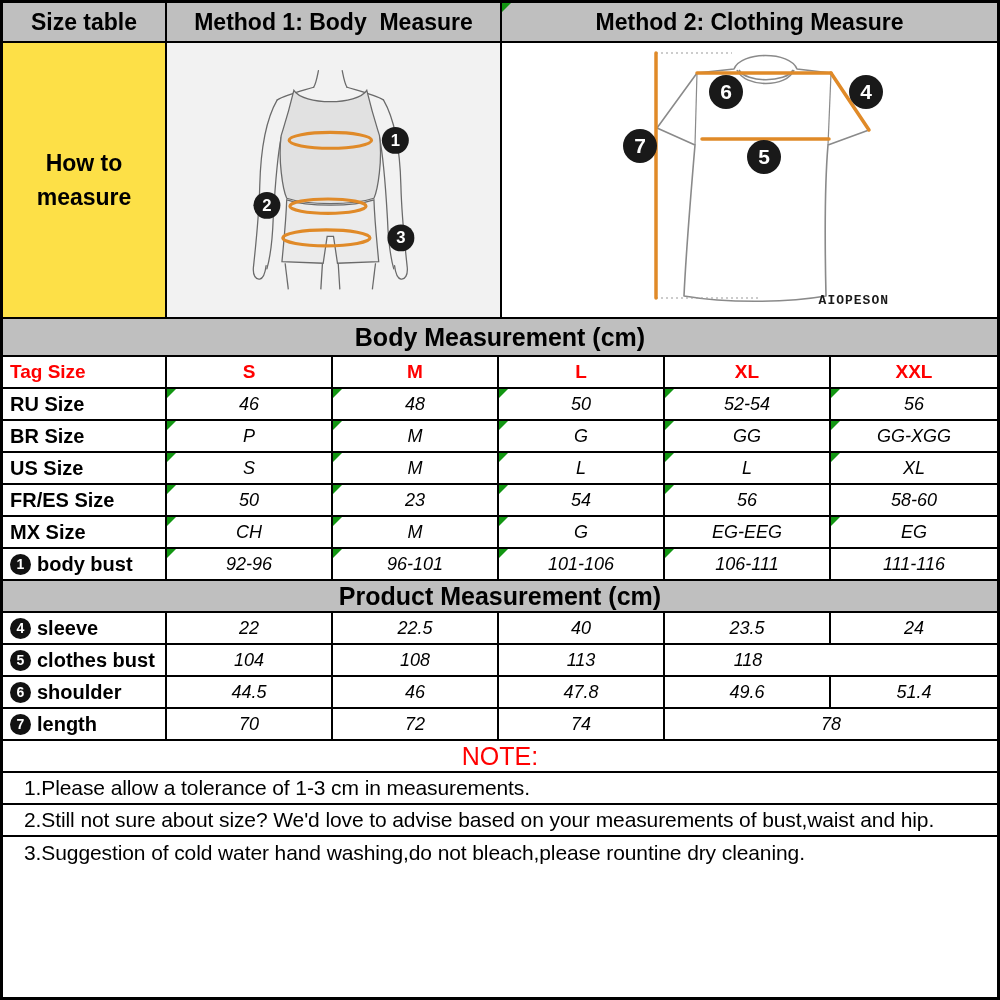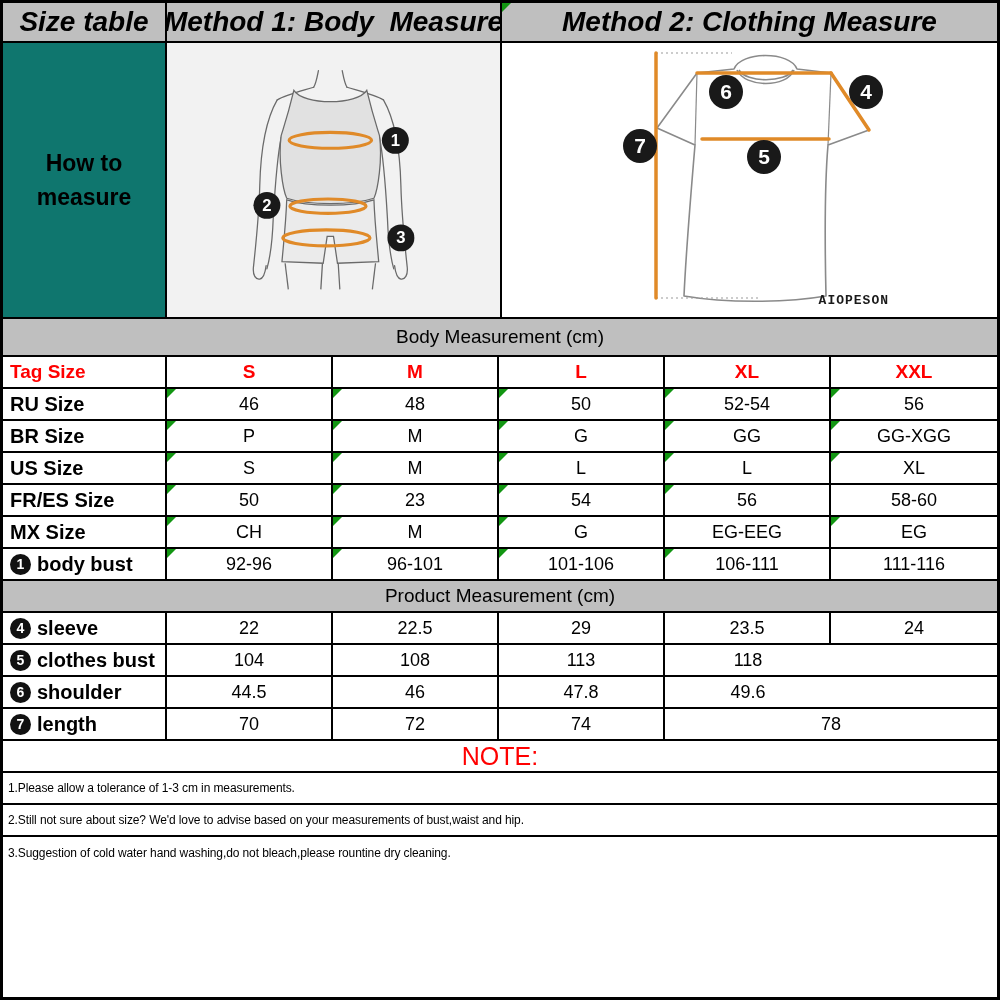"Size table" .h1 { font-size: 28px -> 23px; font-style: italic -> none }
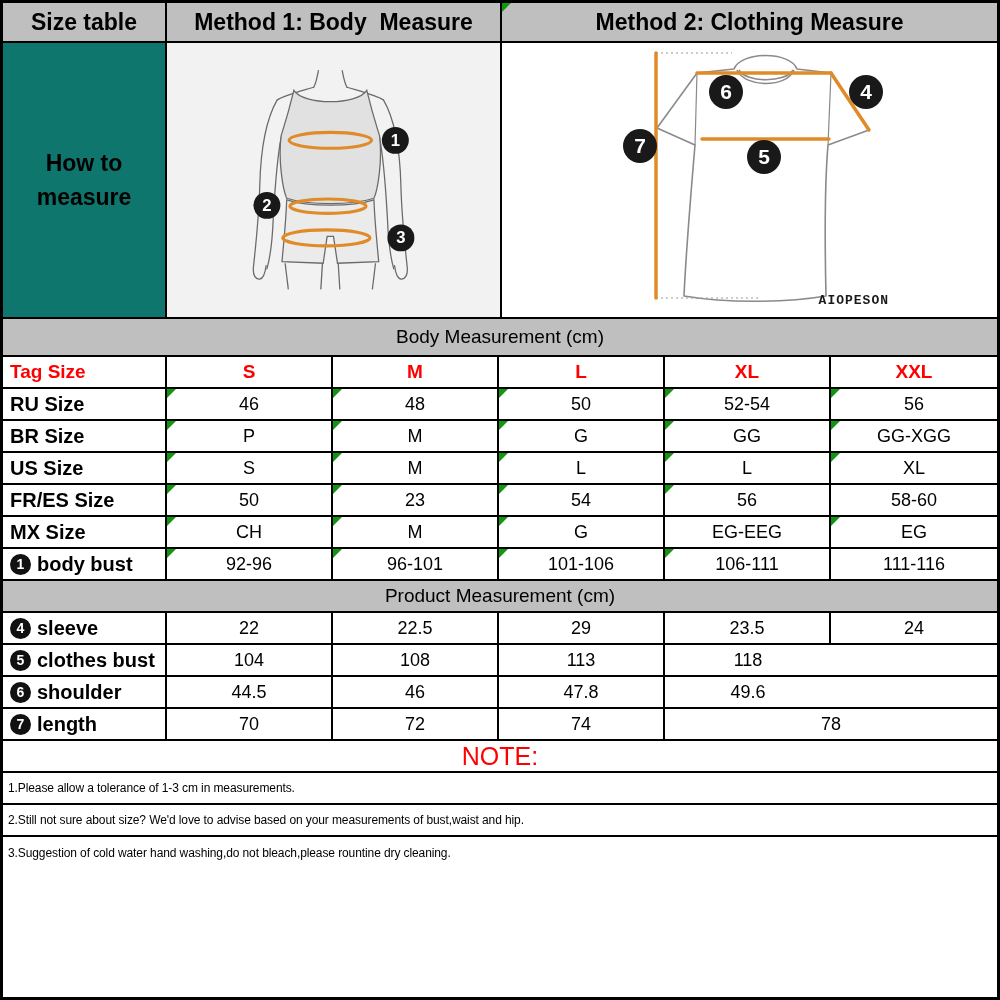"How to" .howto { background: #0f766e -> #fde047 }
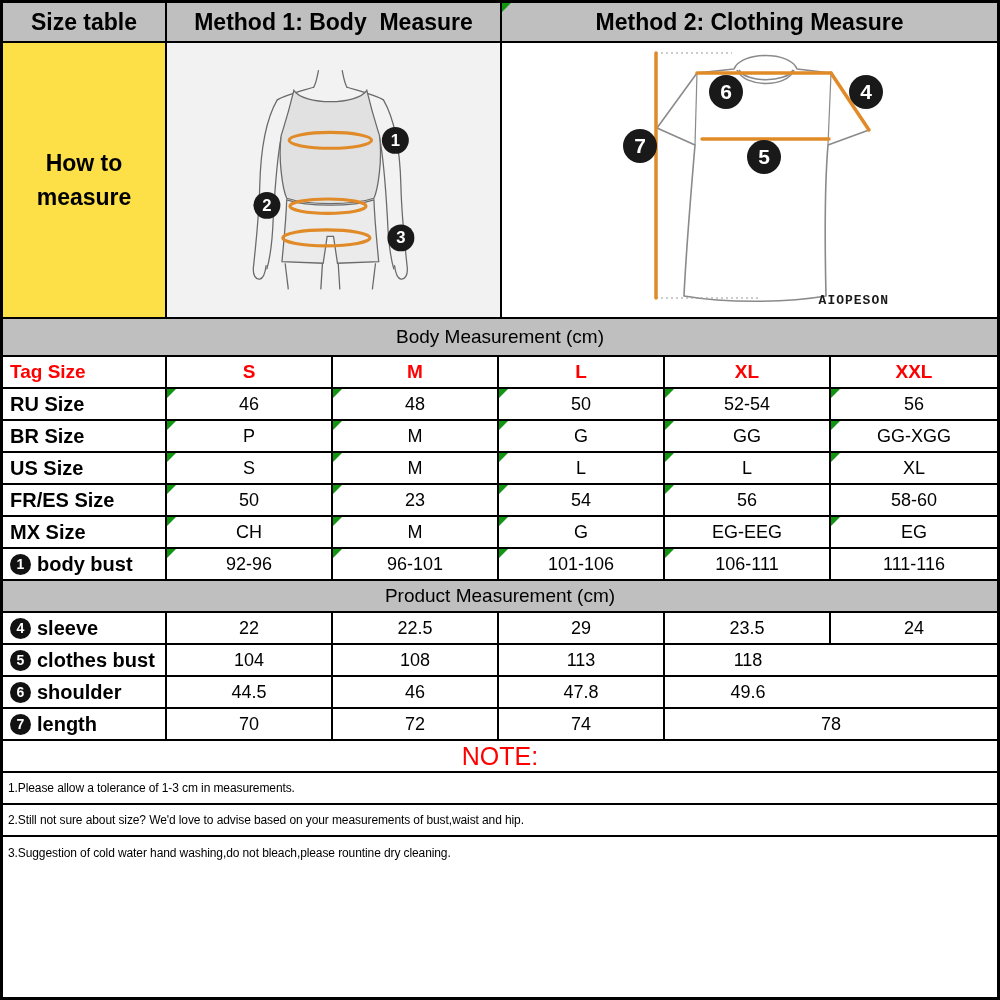"Body Measurement (cm)" .sec-title { font-size: 19px -> 25px; font-weight: normal -> bold }
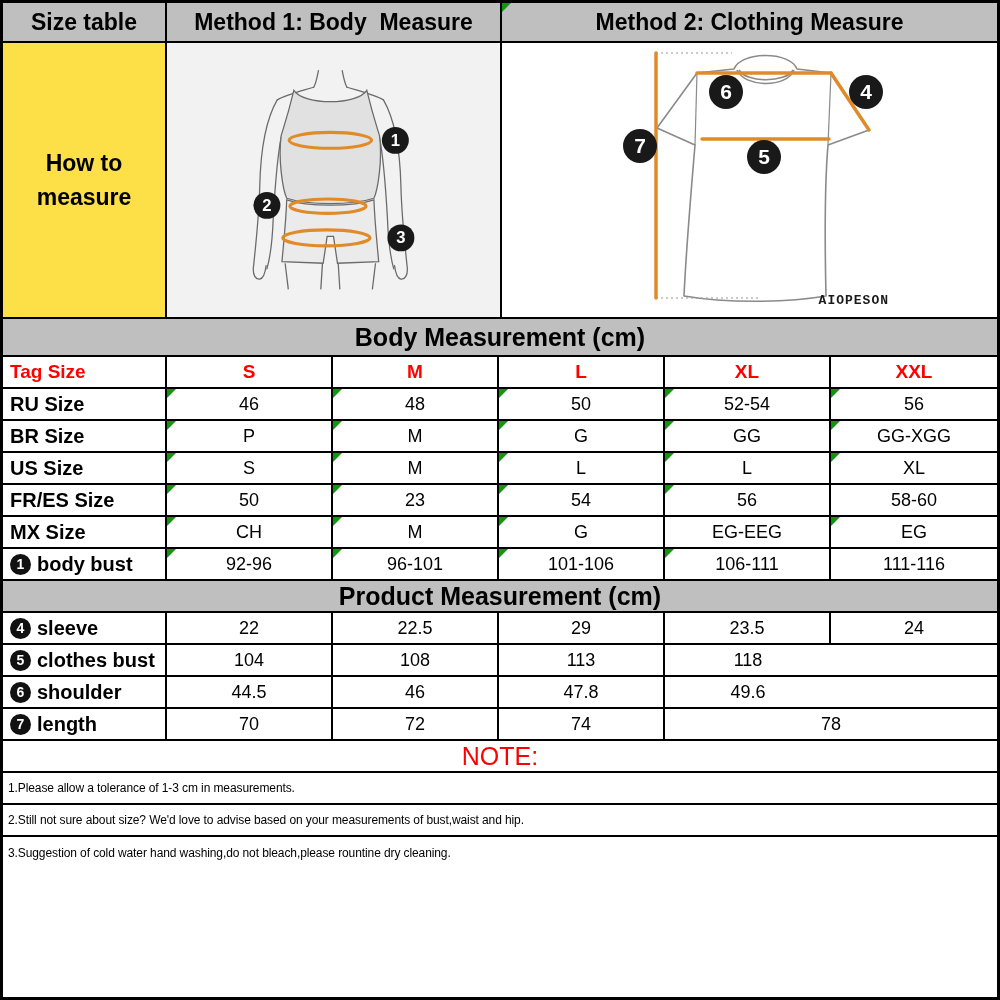"46" .val { font-style: none -> italic }
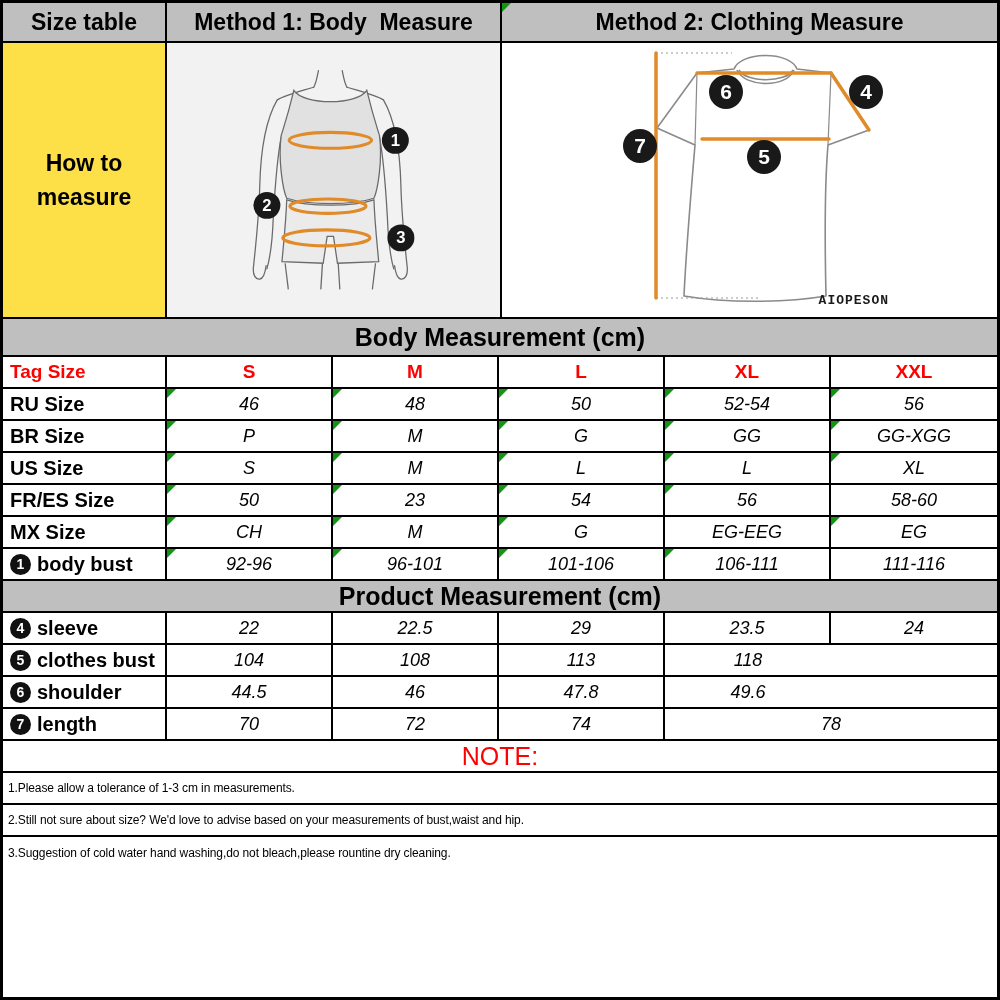"29" div.c { text: 29 -> 40 }
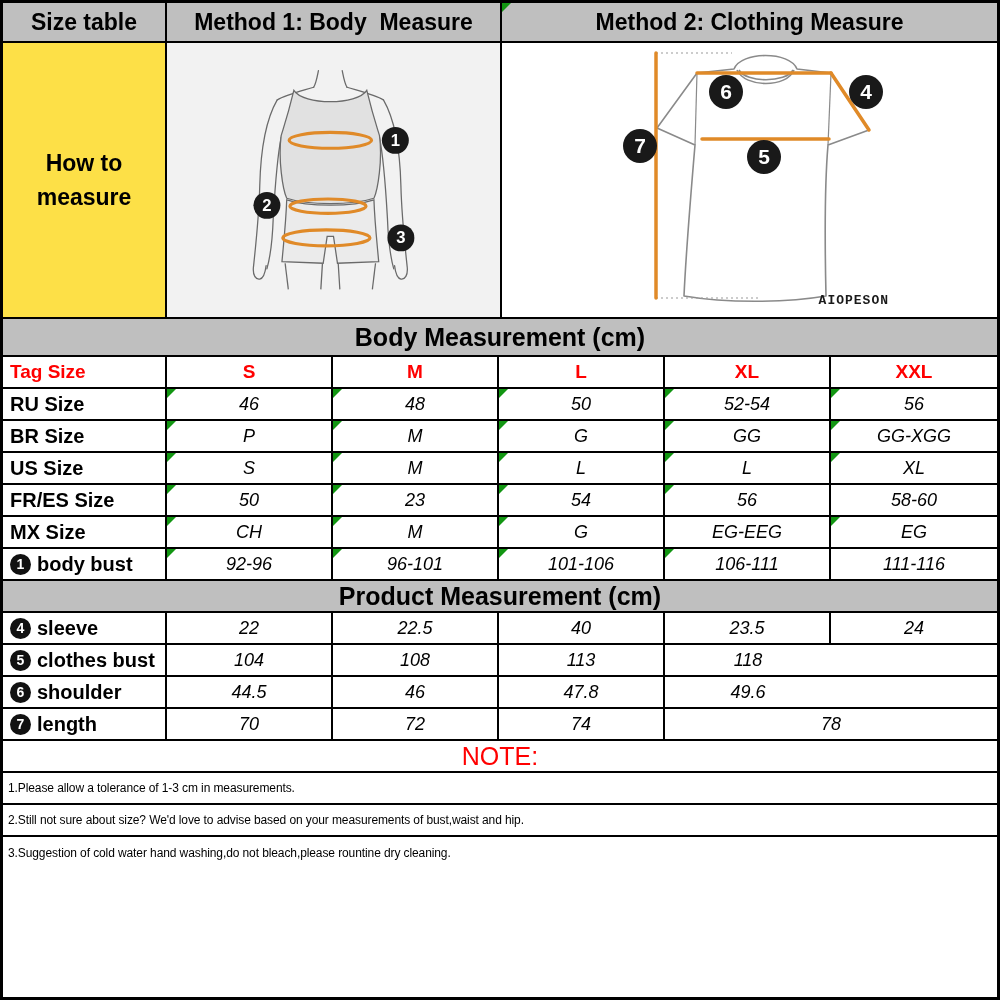"51.4" div.c { html: none -> <div>51.4</div> }
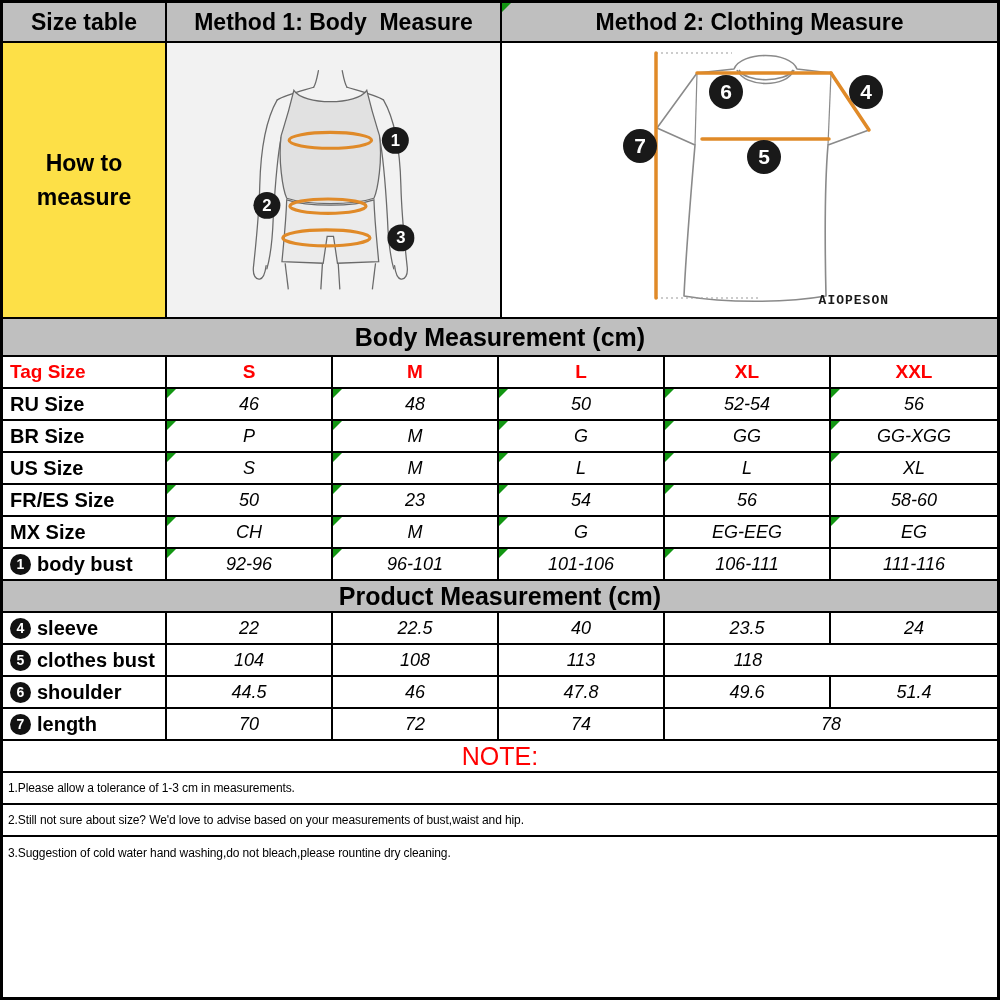"1.Please allow a tolerance of" .note { font-size: 12px -> 21px; padding-left: 5px -> 21px }
